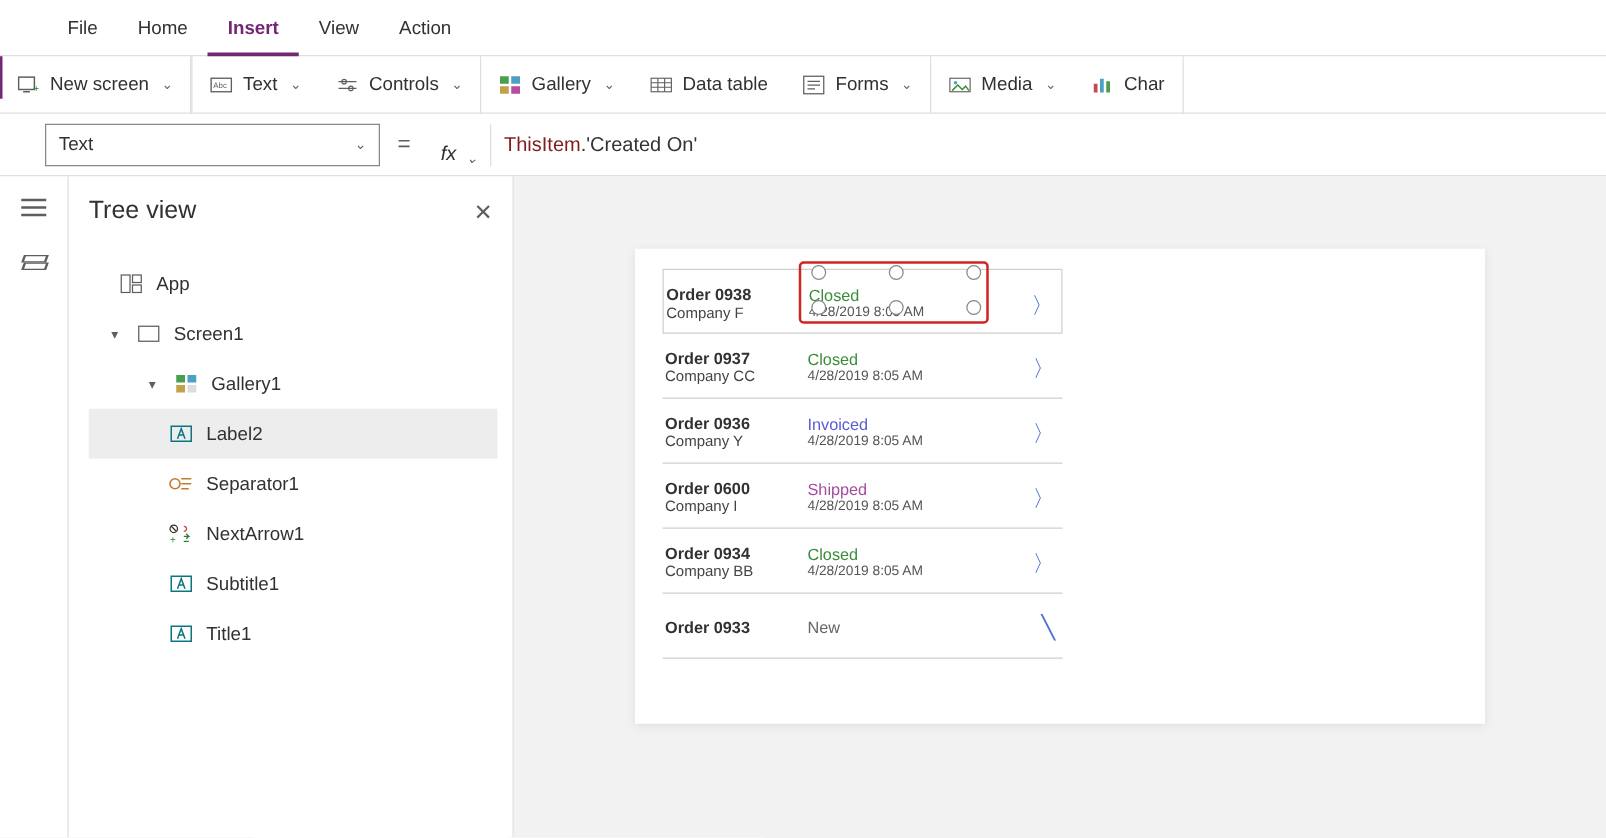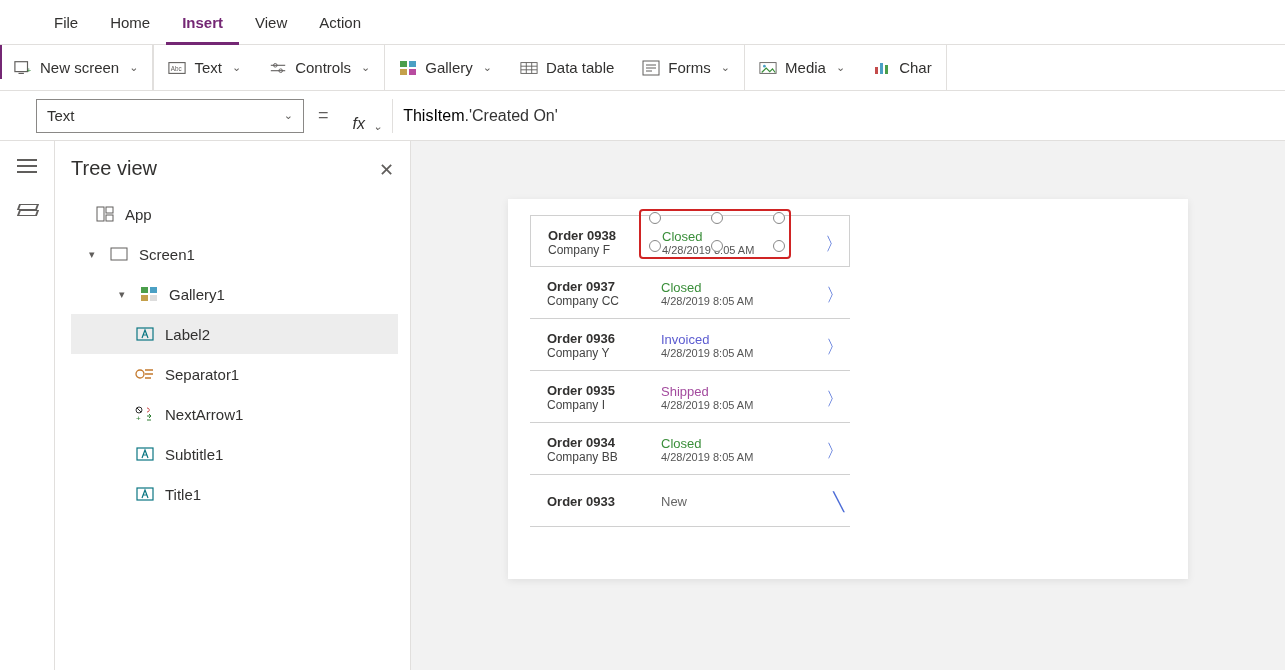"ThisItem" .formula .this { color: #000000 -> #7f1d1d }
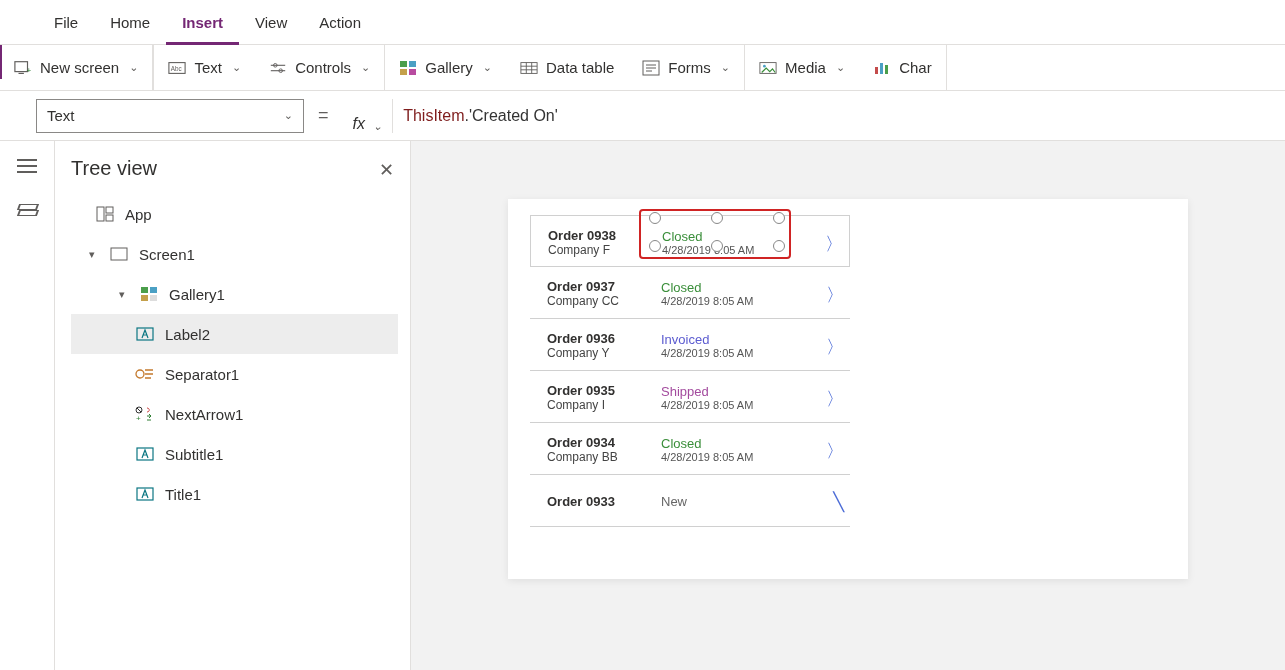"Tree view" .treepanel h2 { margin-bottom: 14px -> 27px }
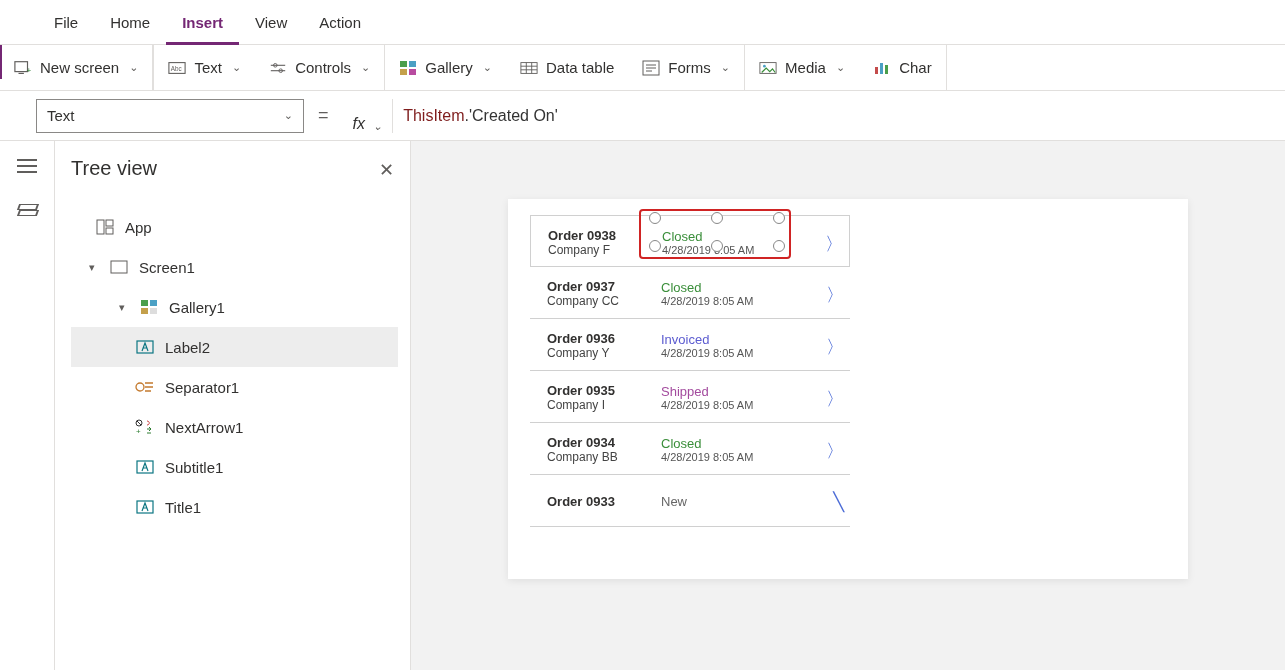"Order 0938" .row .col1 { margin-left: 15px -> none }
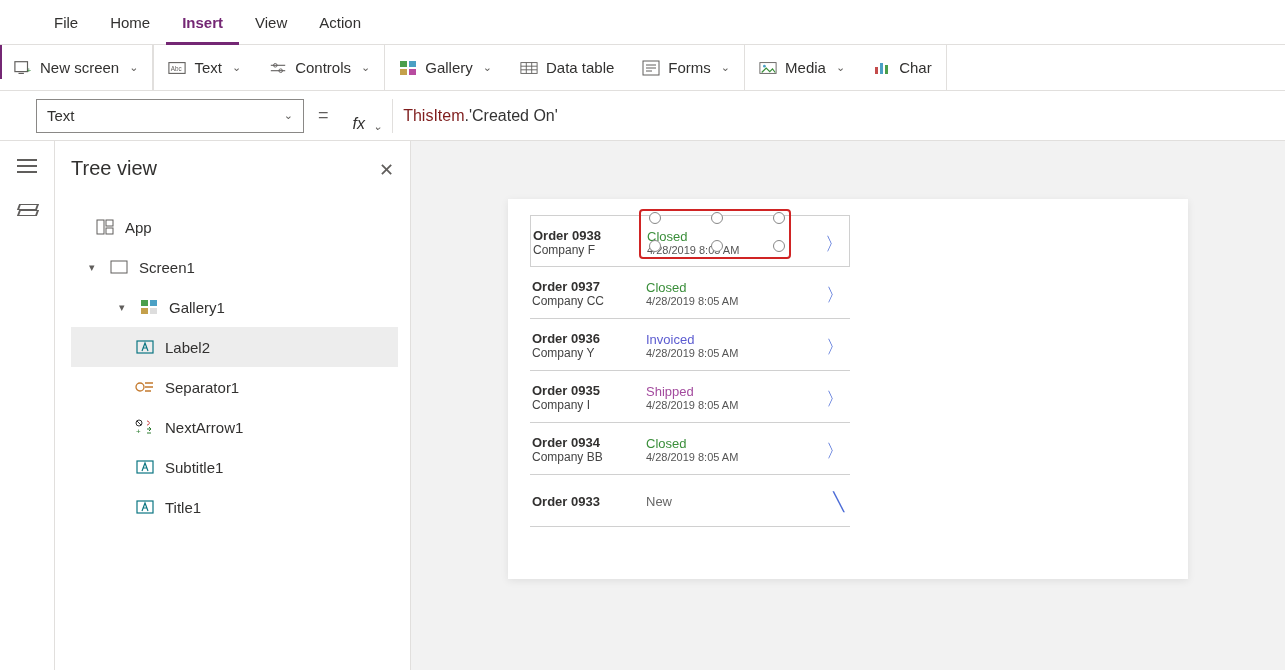"Order 0935" div.t1 { text: 0935 -> 0600 }
